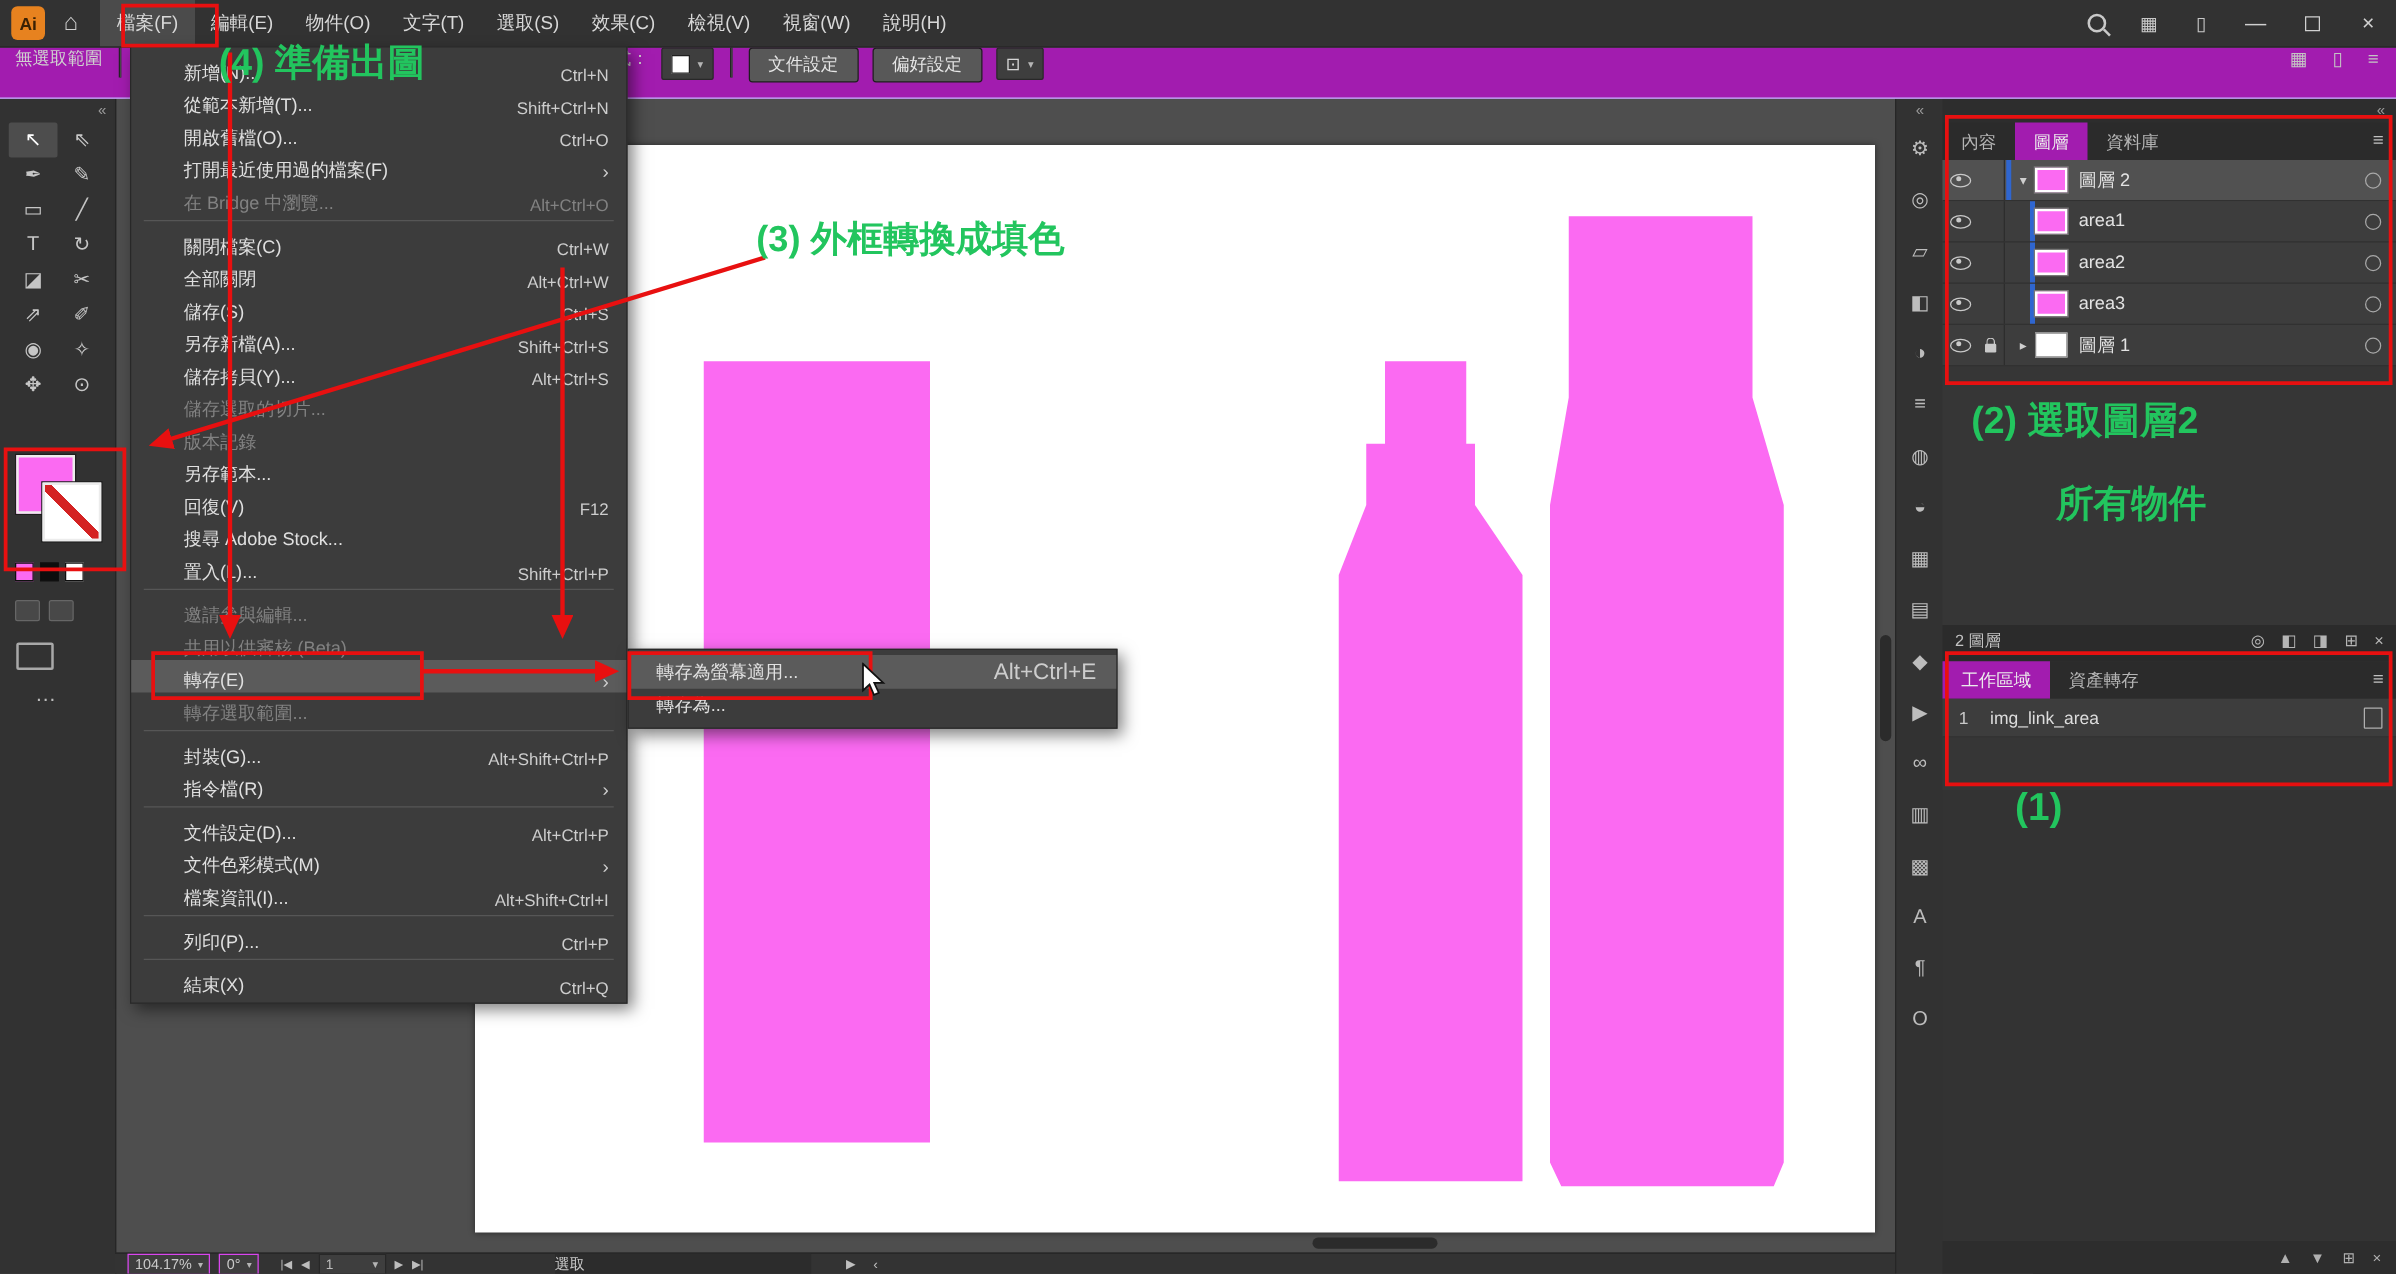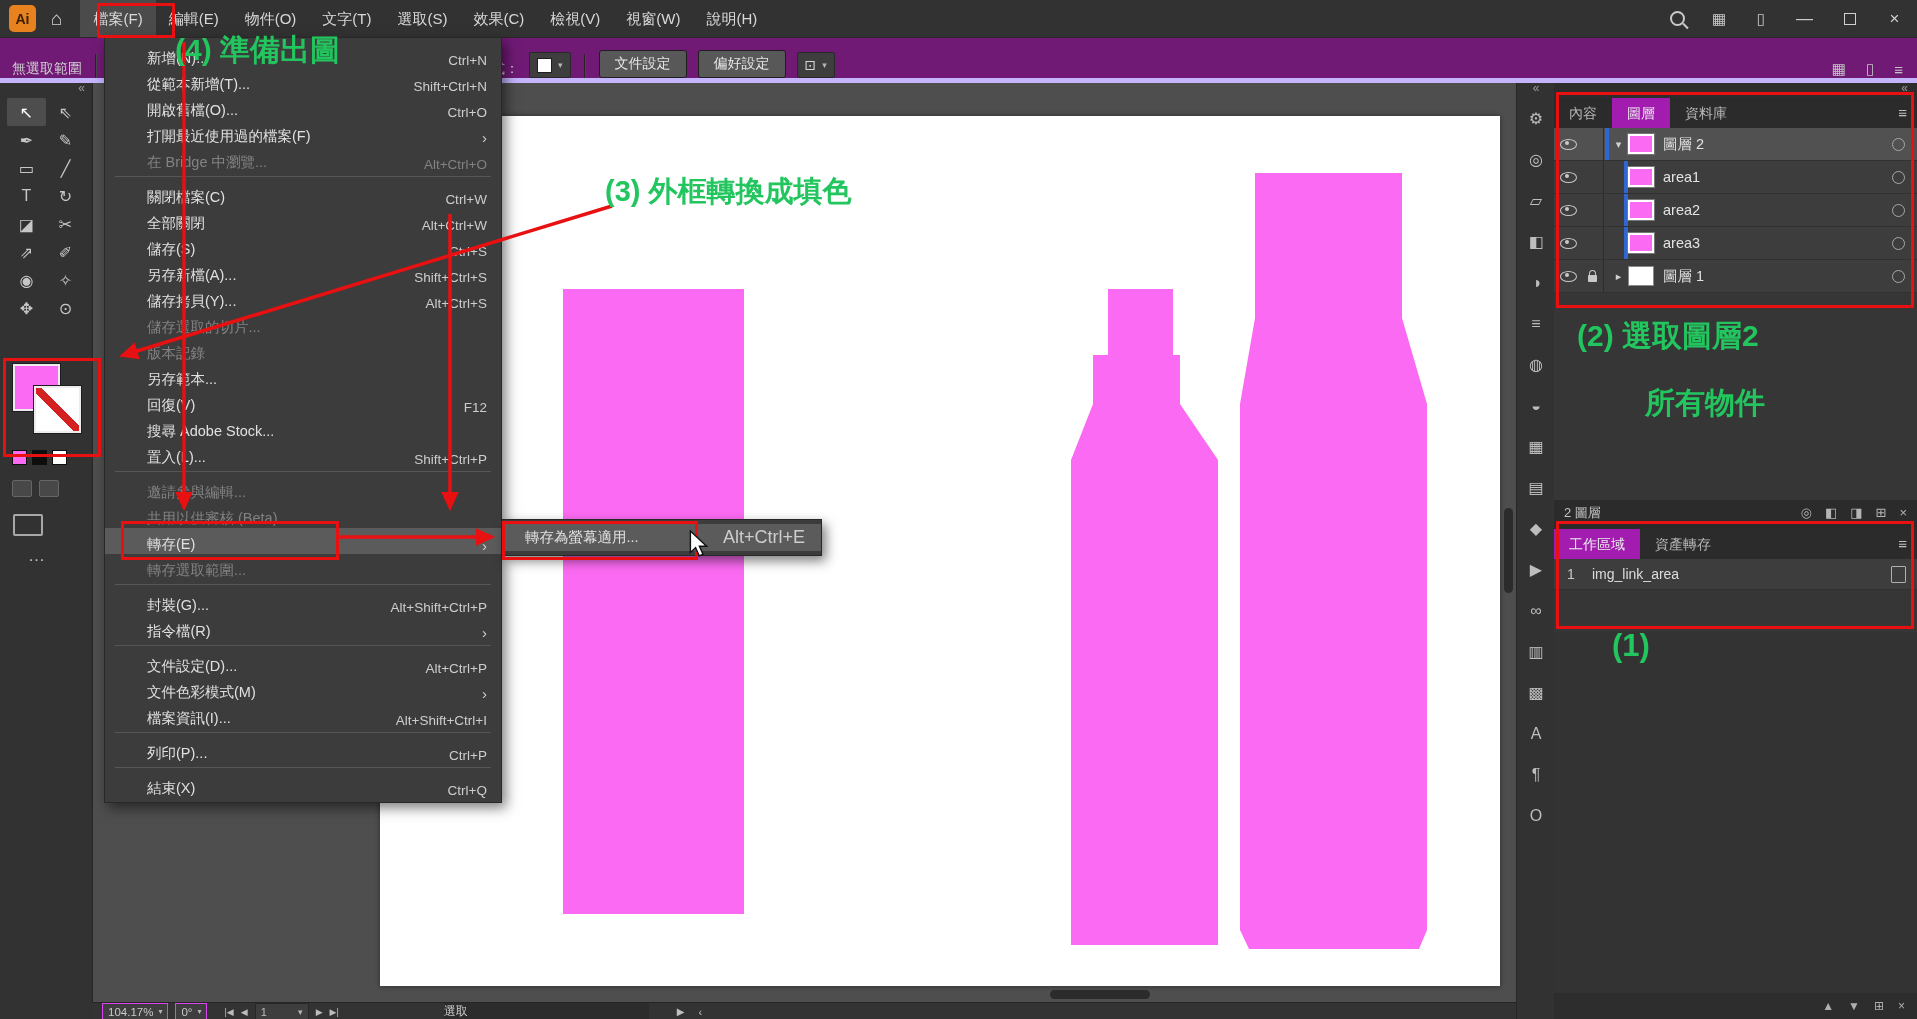"無選取範圍" #controlbar { align-items: flex-end -> flex-start; background: #701a75 -> #a21caf; border-bottom: 5px solid #c4b5fd -> 1px solid #c4b5fd }
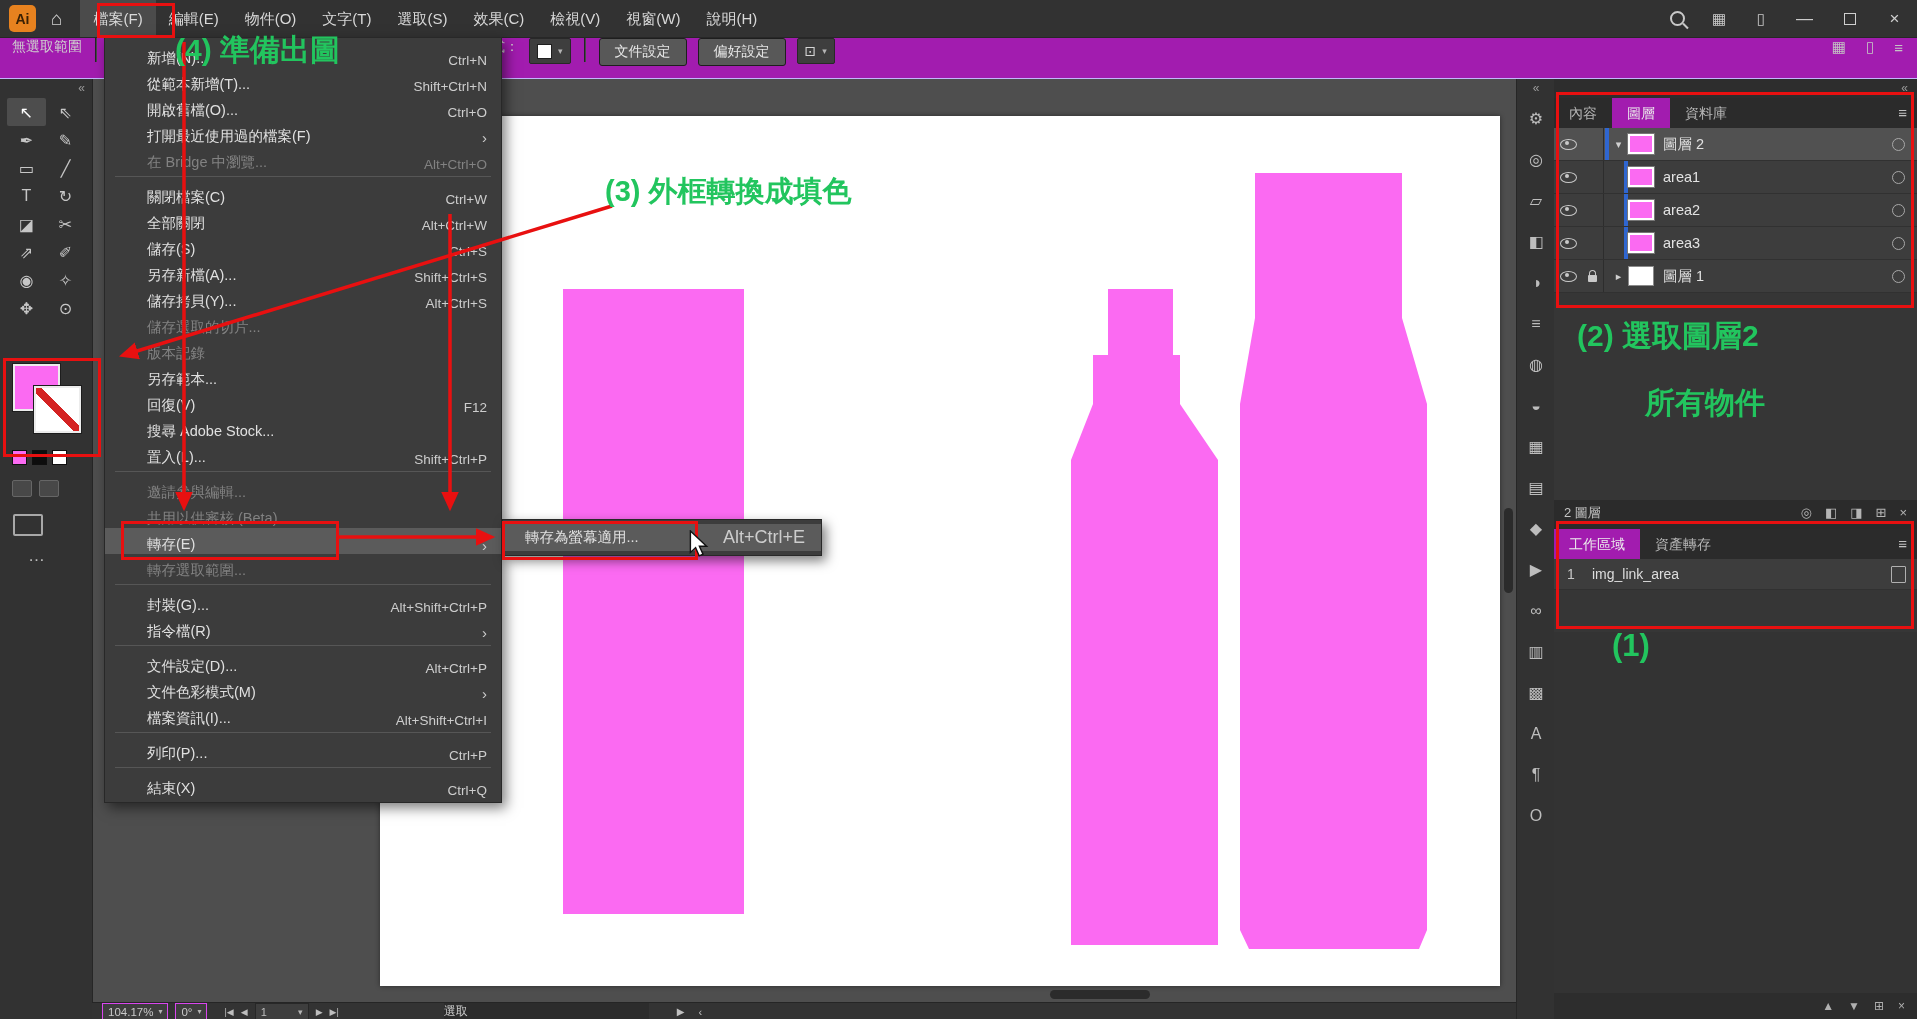"轉存為螢幕適用..." #export-submenu { width: 320px -> 392px }
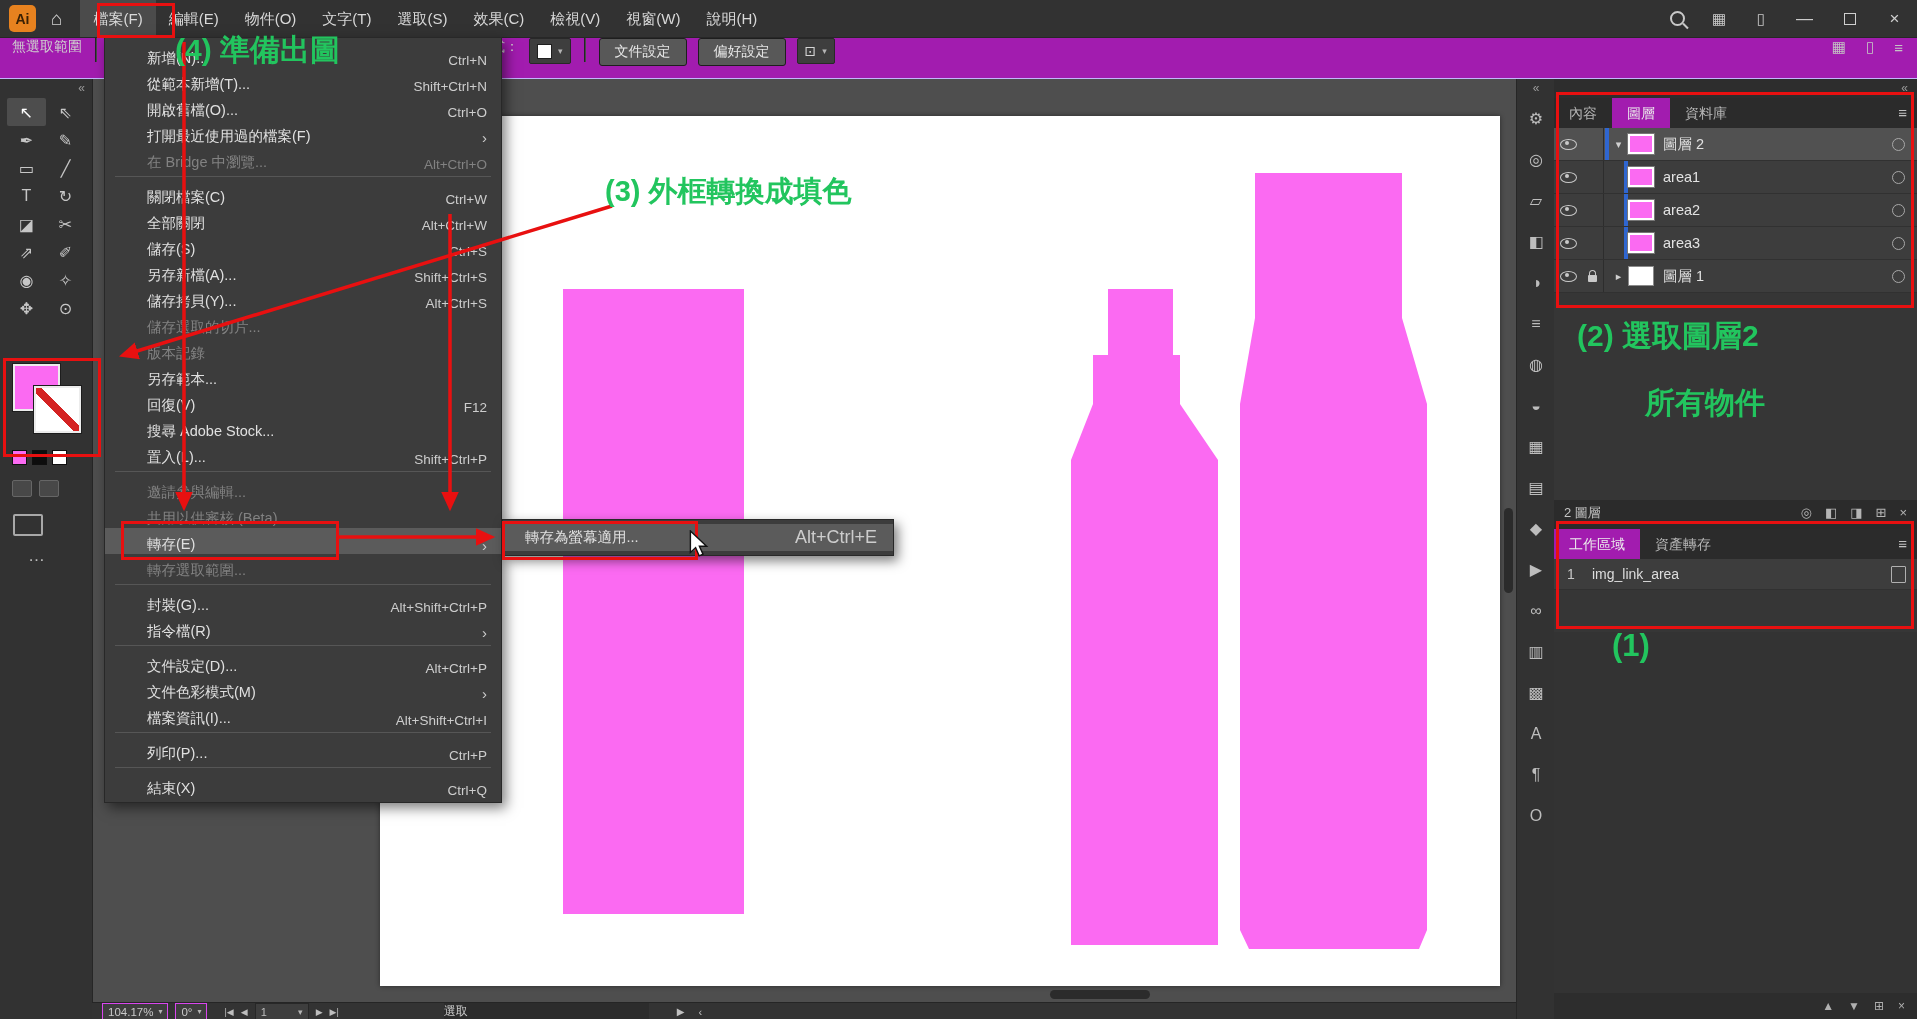"轉存為..." div.smi { html: none -> <div> <span>轉存為...</span> <span></span> </div> }
